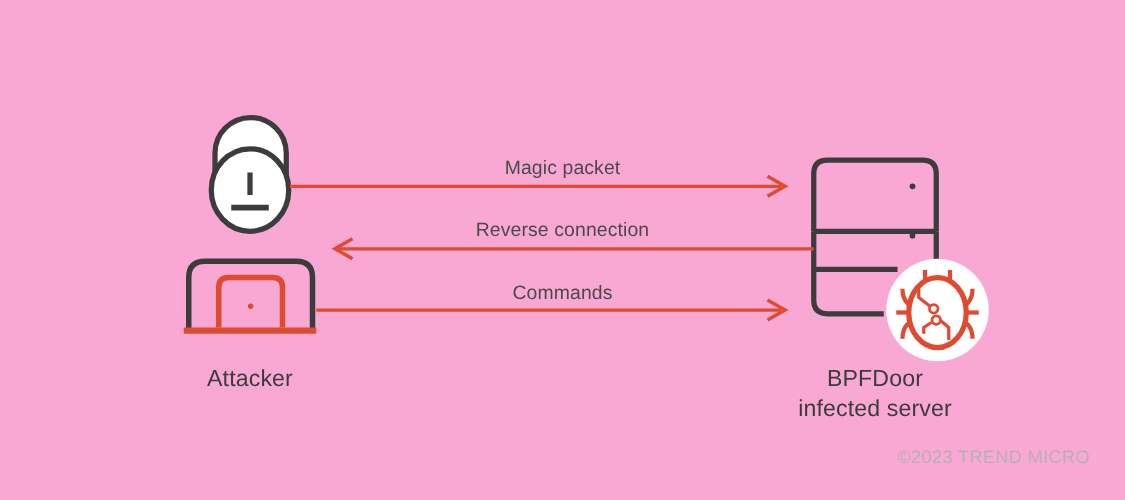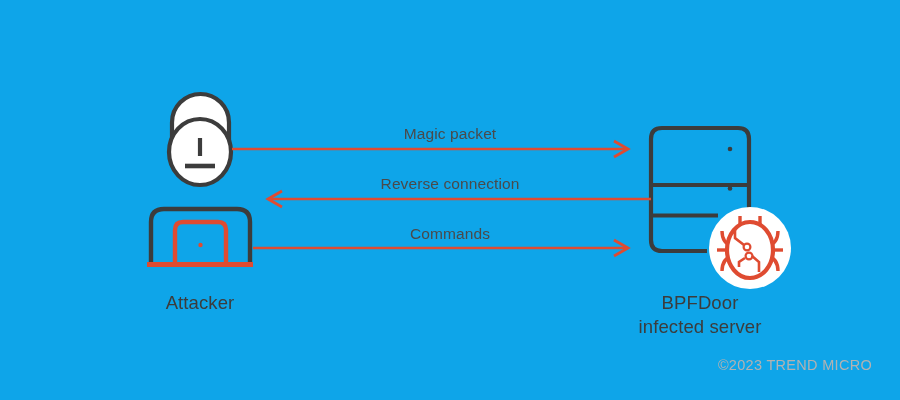"Magic packet" #diagram-root { background: #0ea5e9 -> #f9a8d4 }
